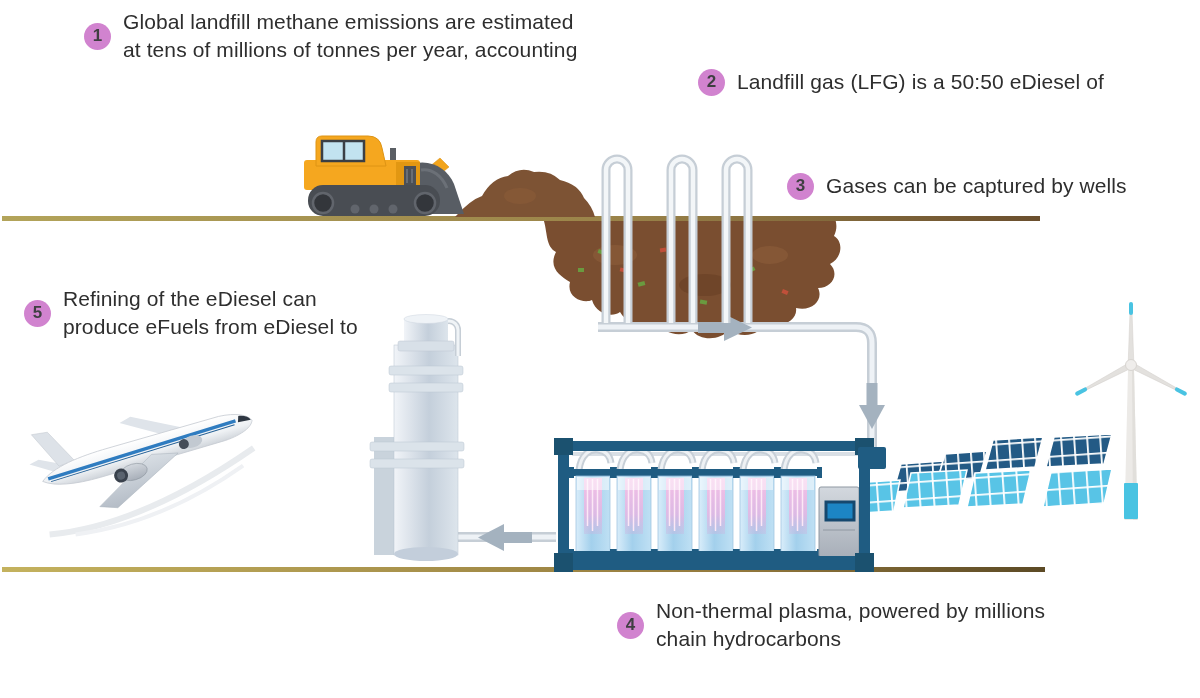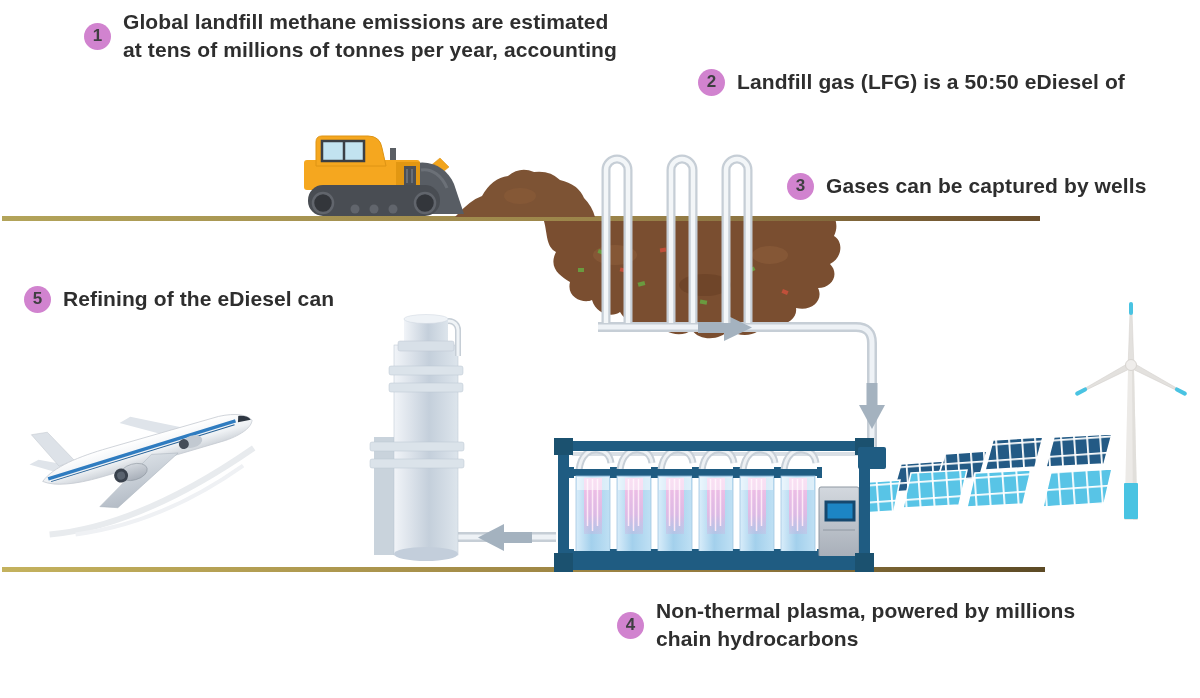"Global landfill methane emissions are" .note-text div { font-weight: bold -> none }
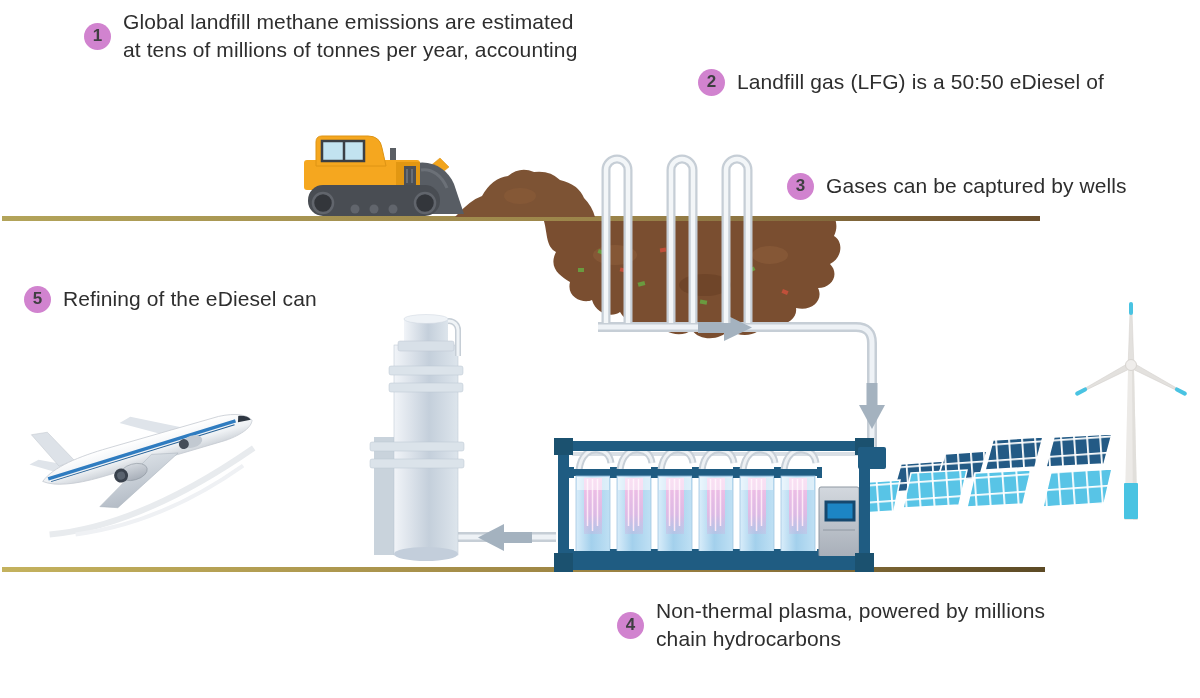"produce eFuels from eDiesel to" div { html: none -> <div>produce eFuels from eDiesel to</div> }
